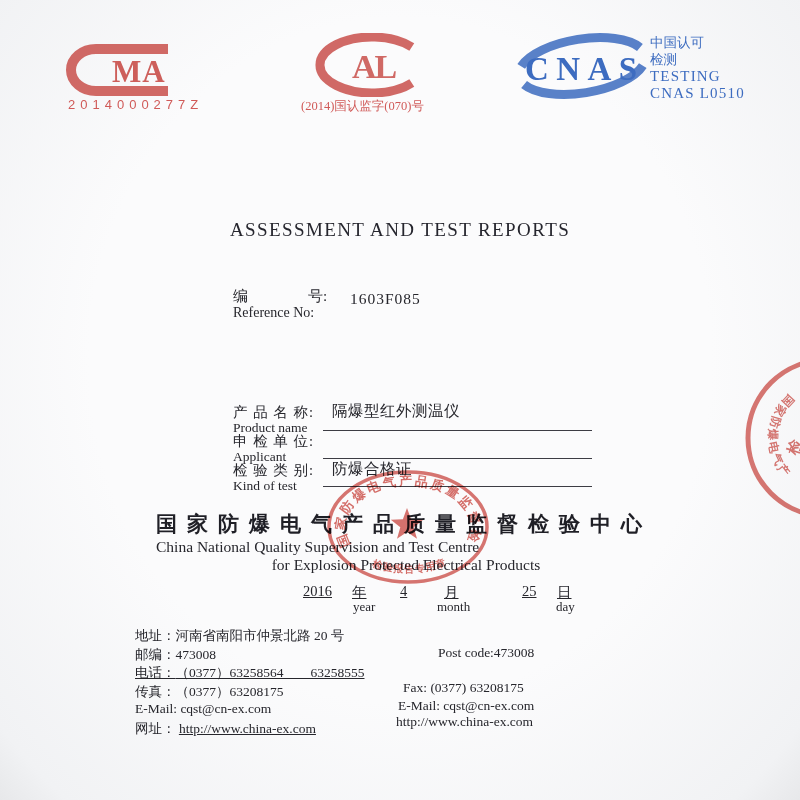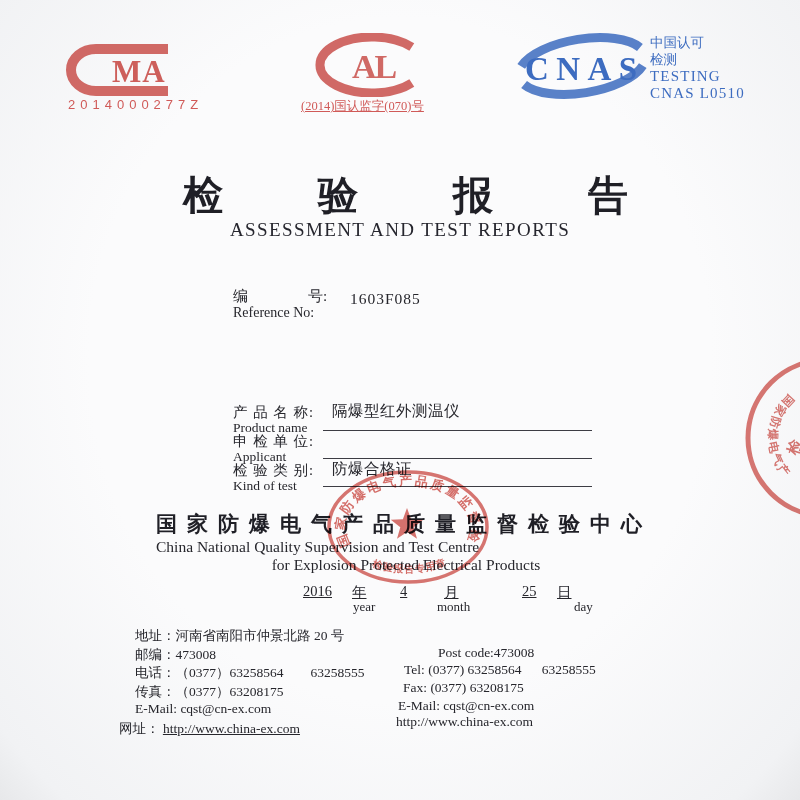"(2014)国认监字(070)号" .cal-cap { text-decoration: underline -> none }
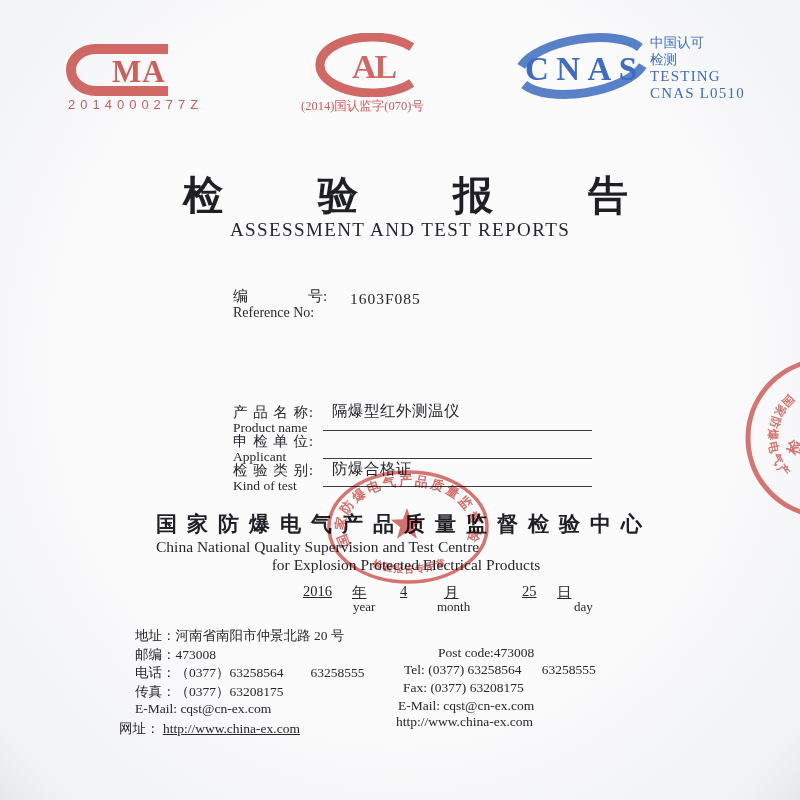"检验报告" div.title-zh { html: <div>检验报告</div> -> none }
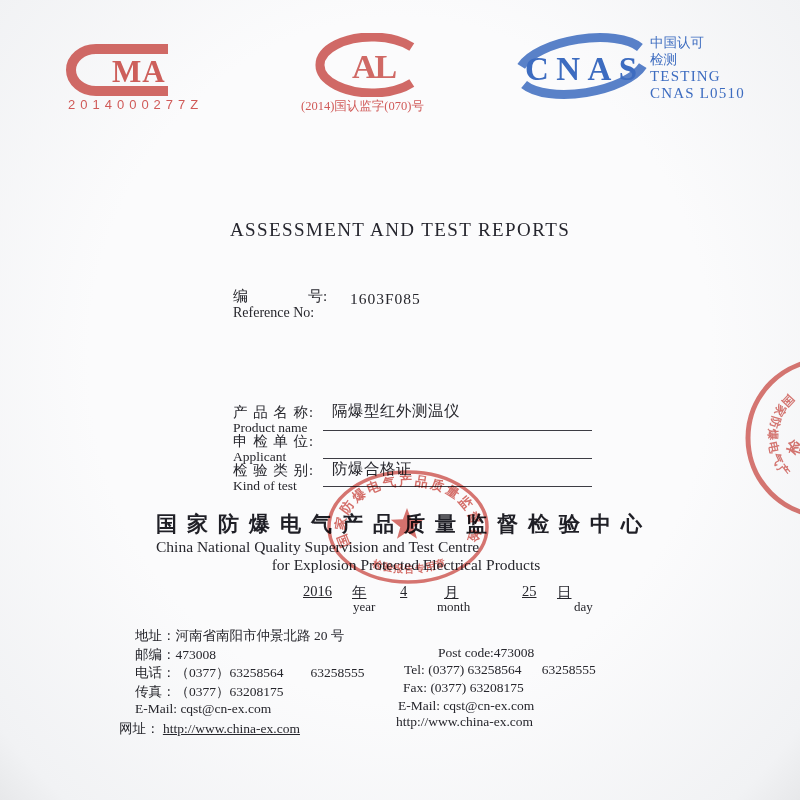"day" span.dl { margin-left: 18px -> none }
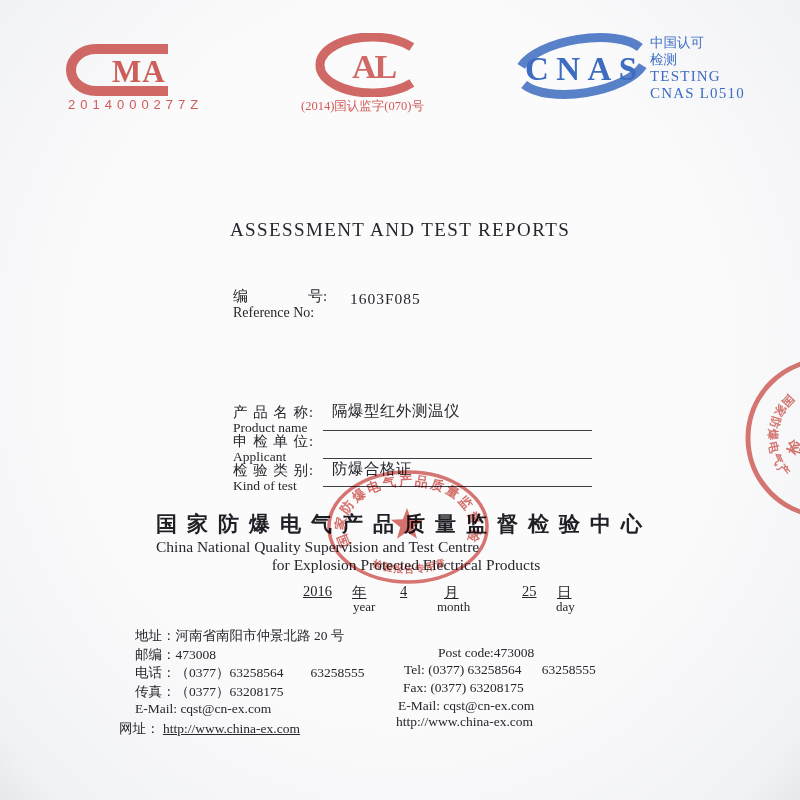"电话：（0377）63258564 63258555" div.f-line { text-decoration: none -> underline }
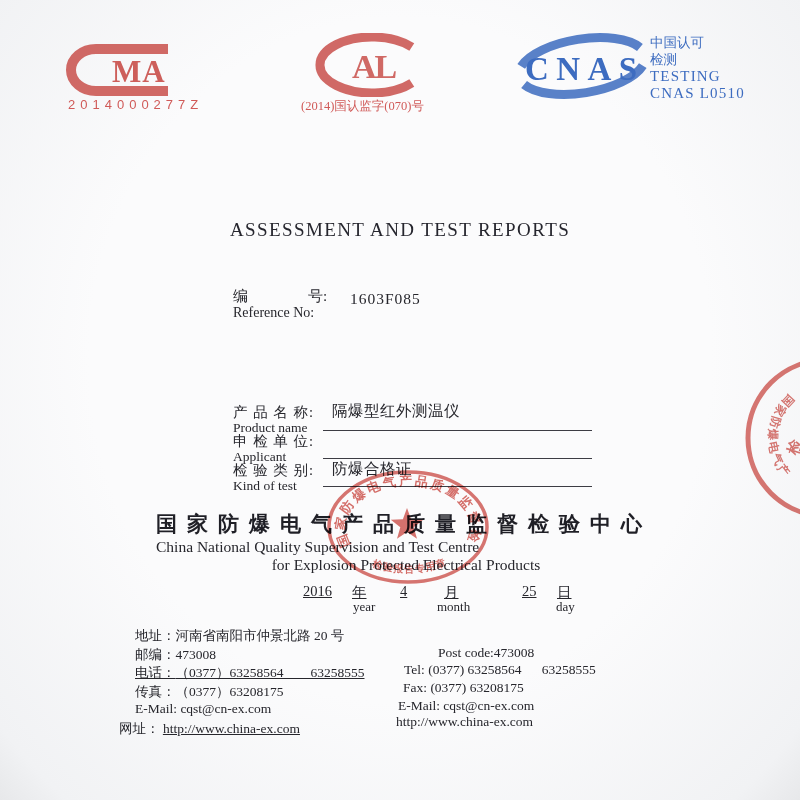"Tel: (0377) 63258564 63258555" div.f-line { html: <div>Tel: (0377) 63258564 63258555</div> -> none }
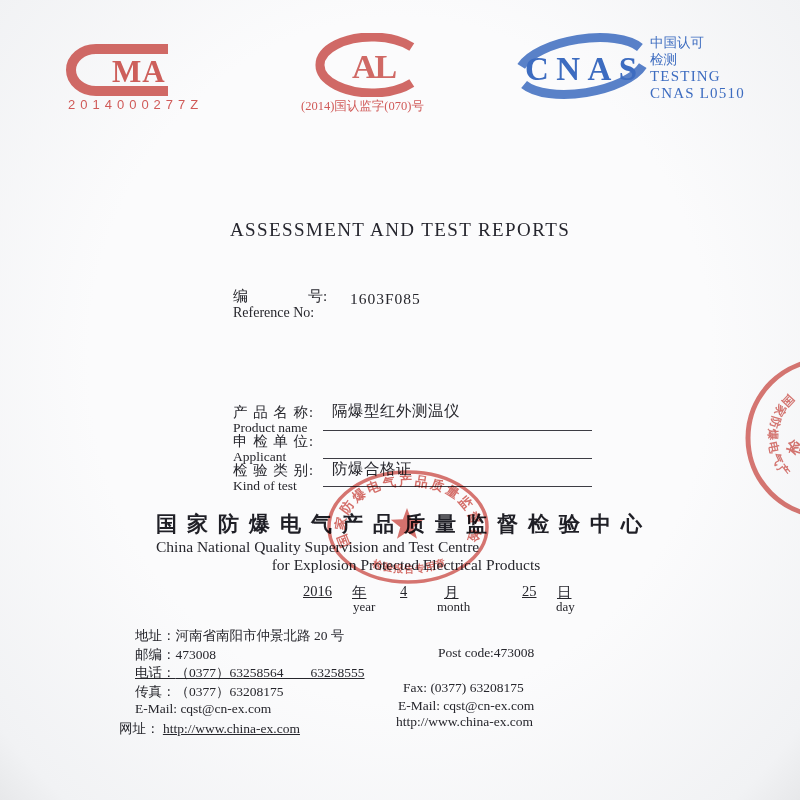"网址： http://www.china-ex.com" div.f-line { left: 119px -> 135px }
